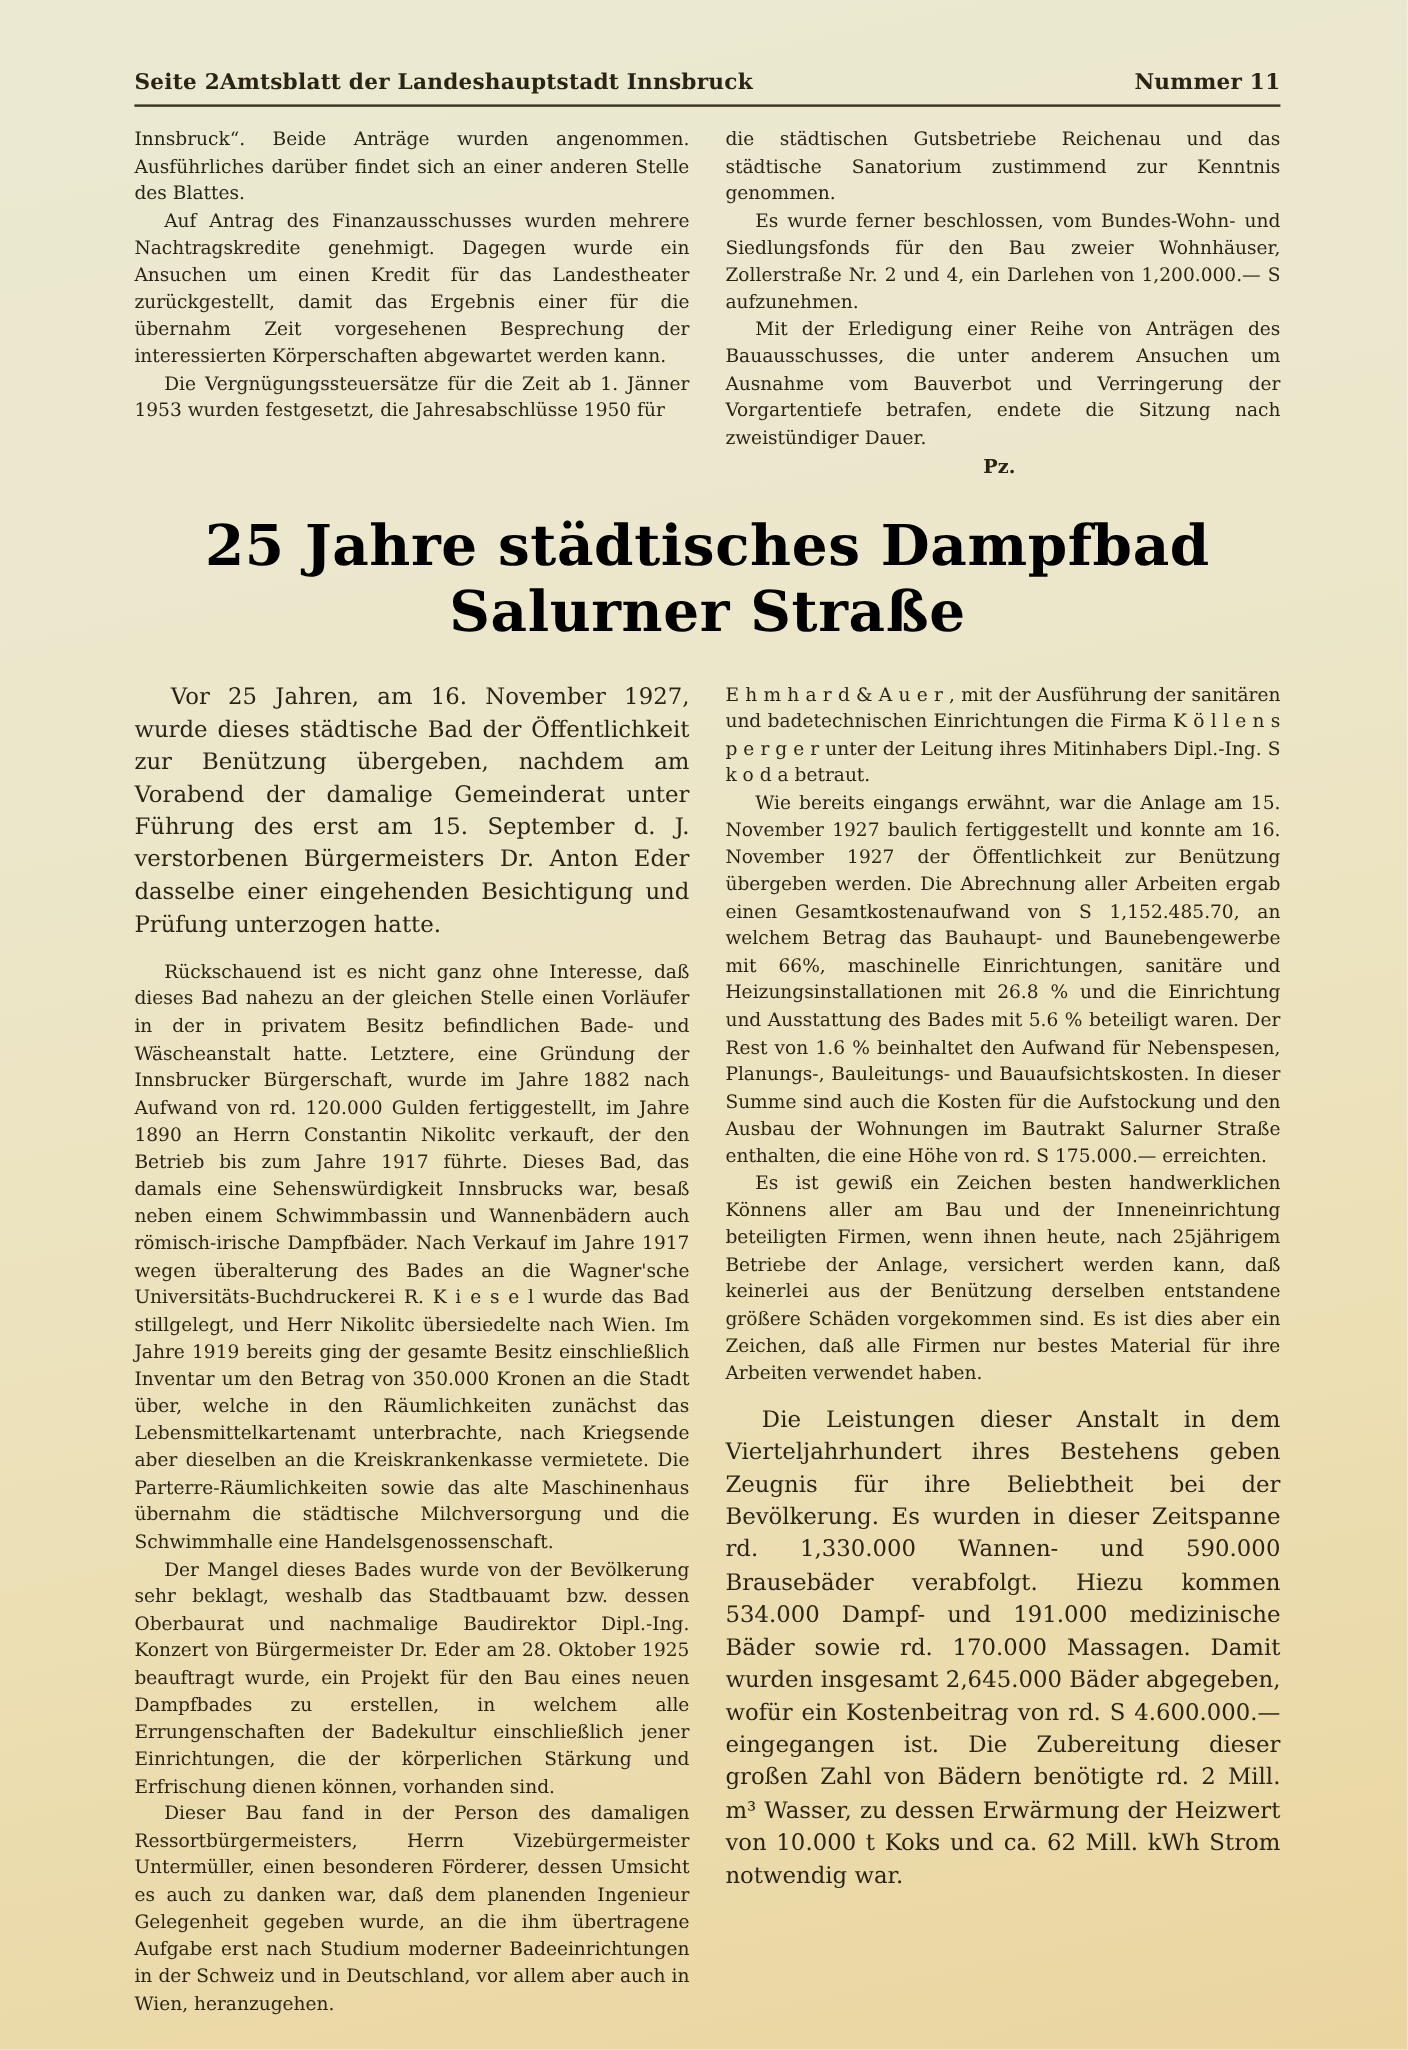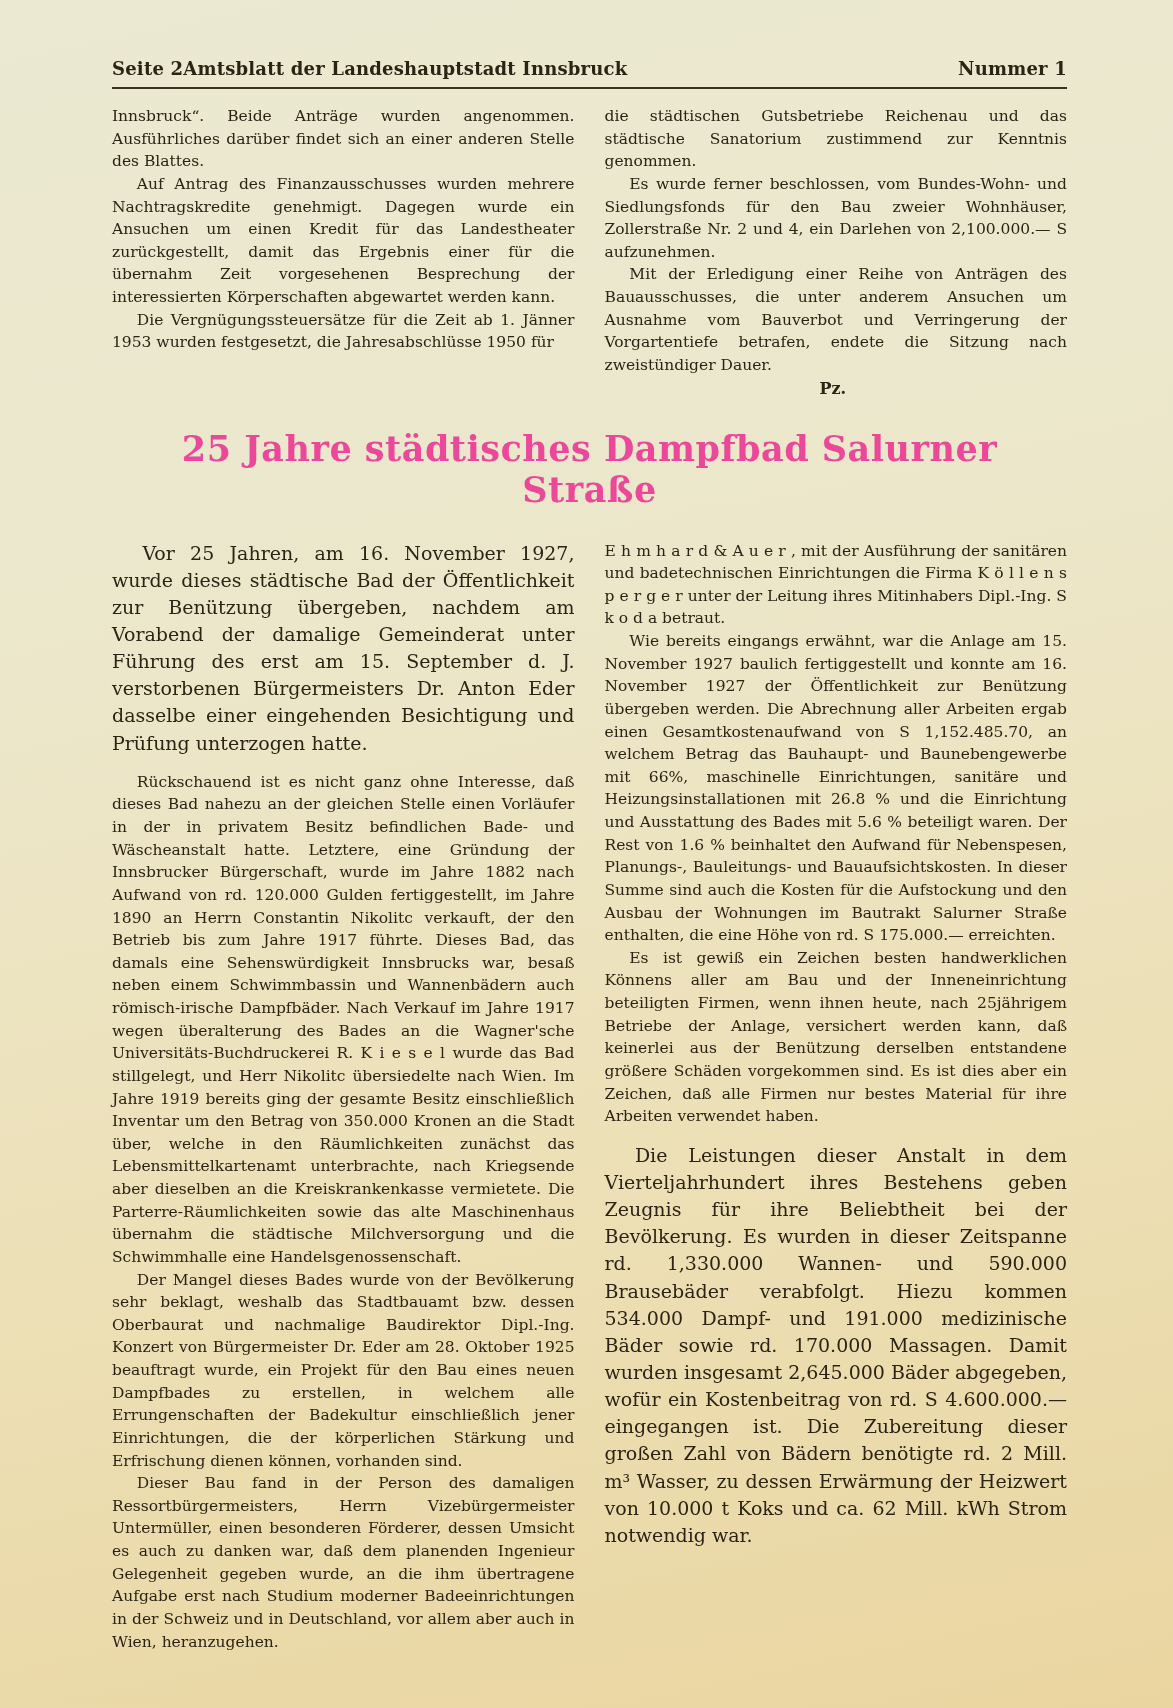"Nummer 1" span { text: 1 -> 11 }
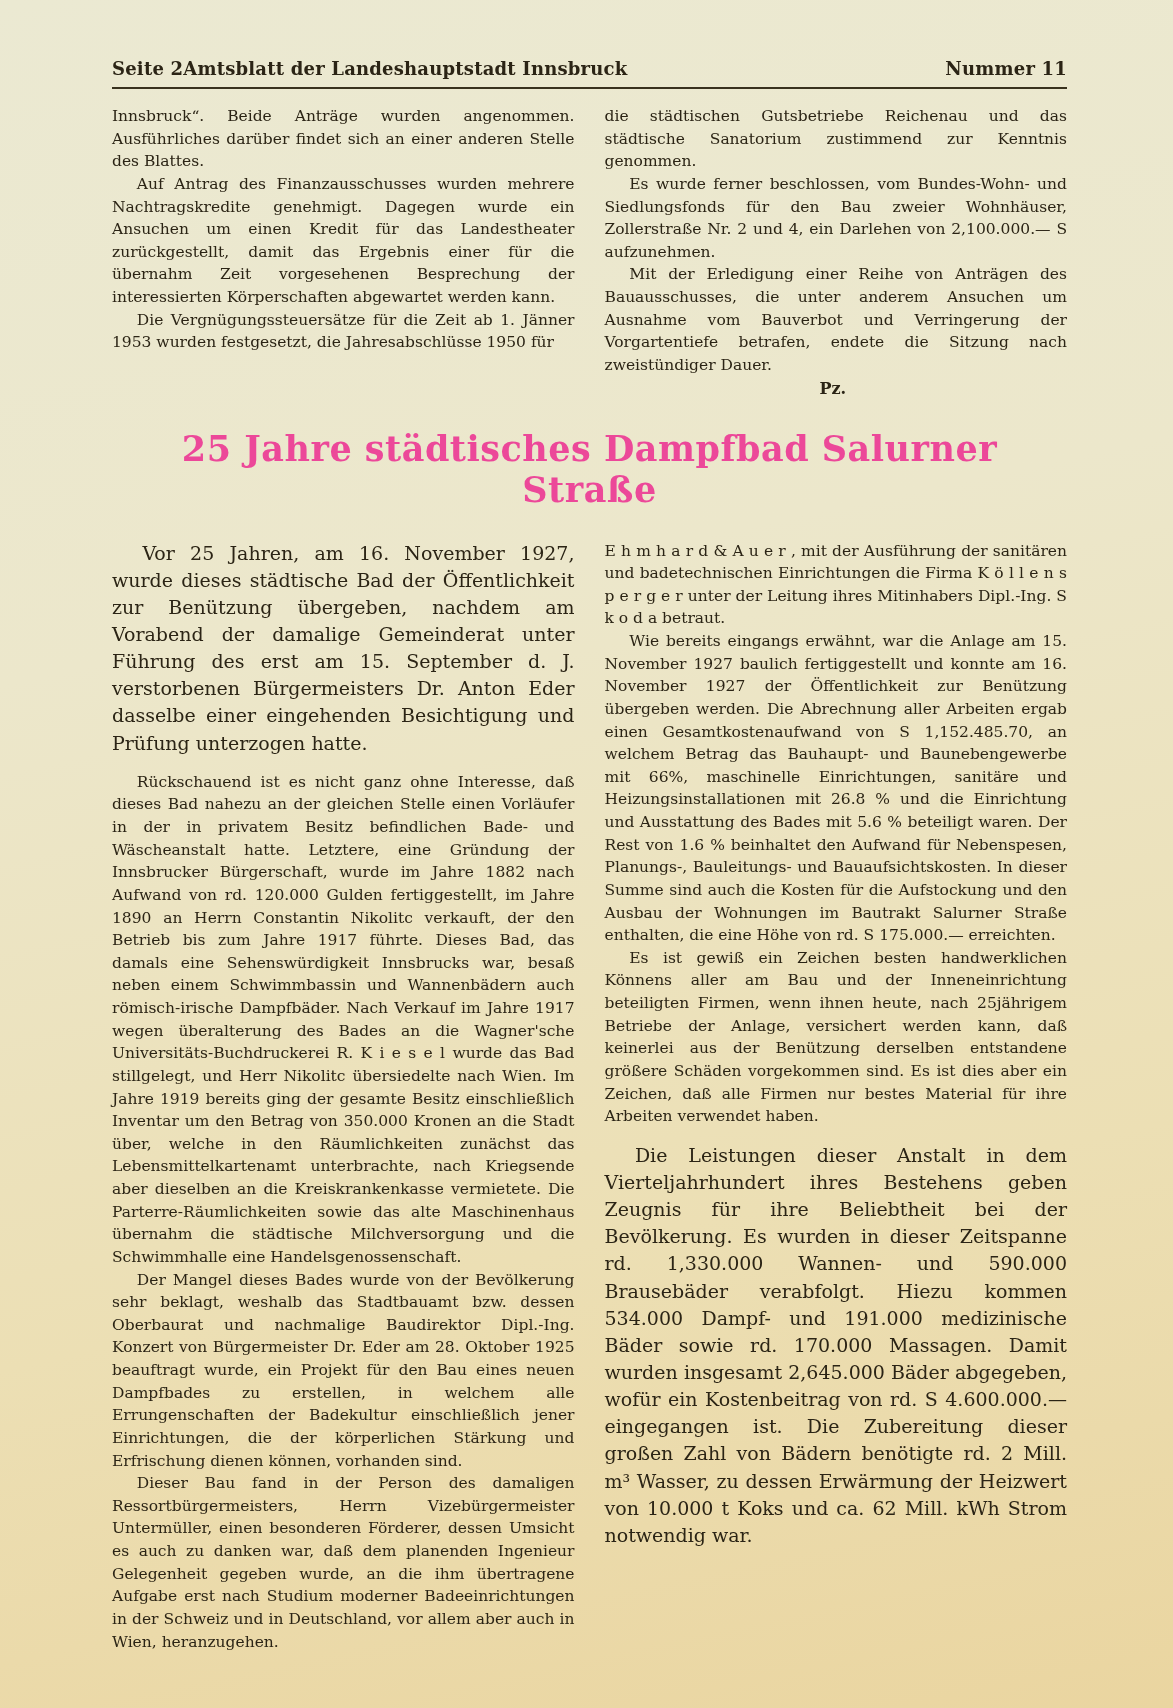"Es wurde ferner beschlossen, vom" p.para { text: 2,100.000 -> 1,200.000 }
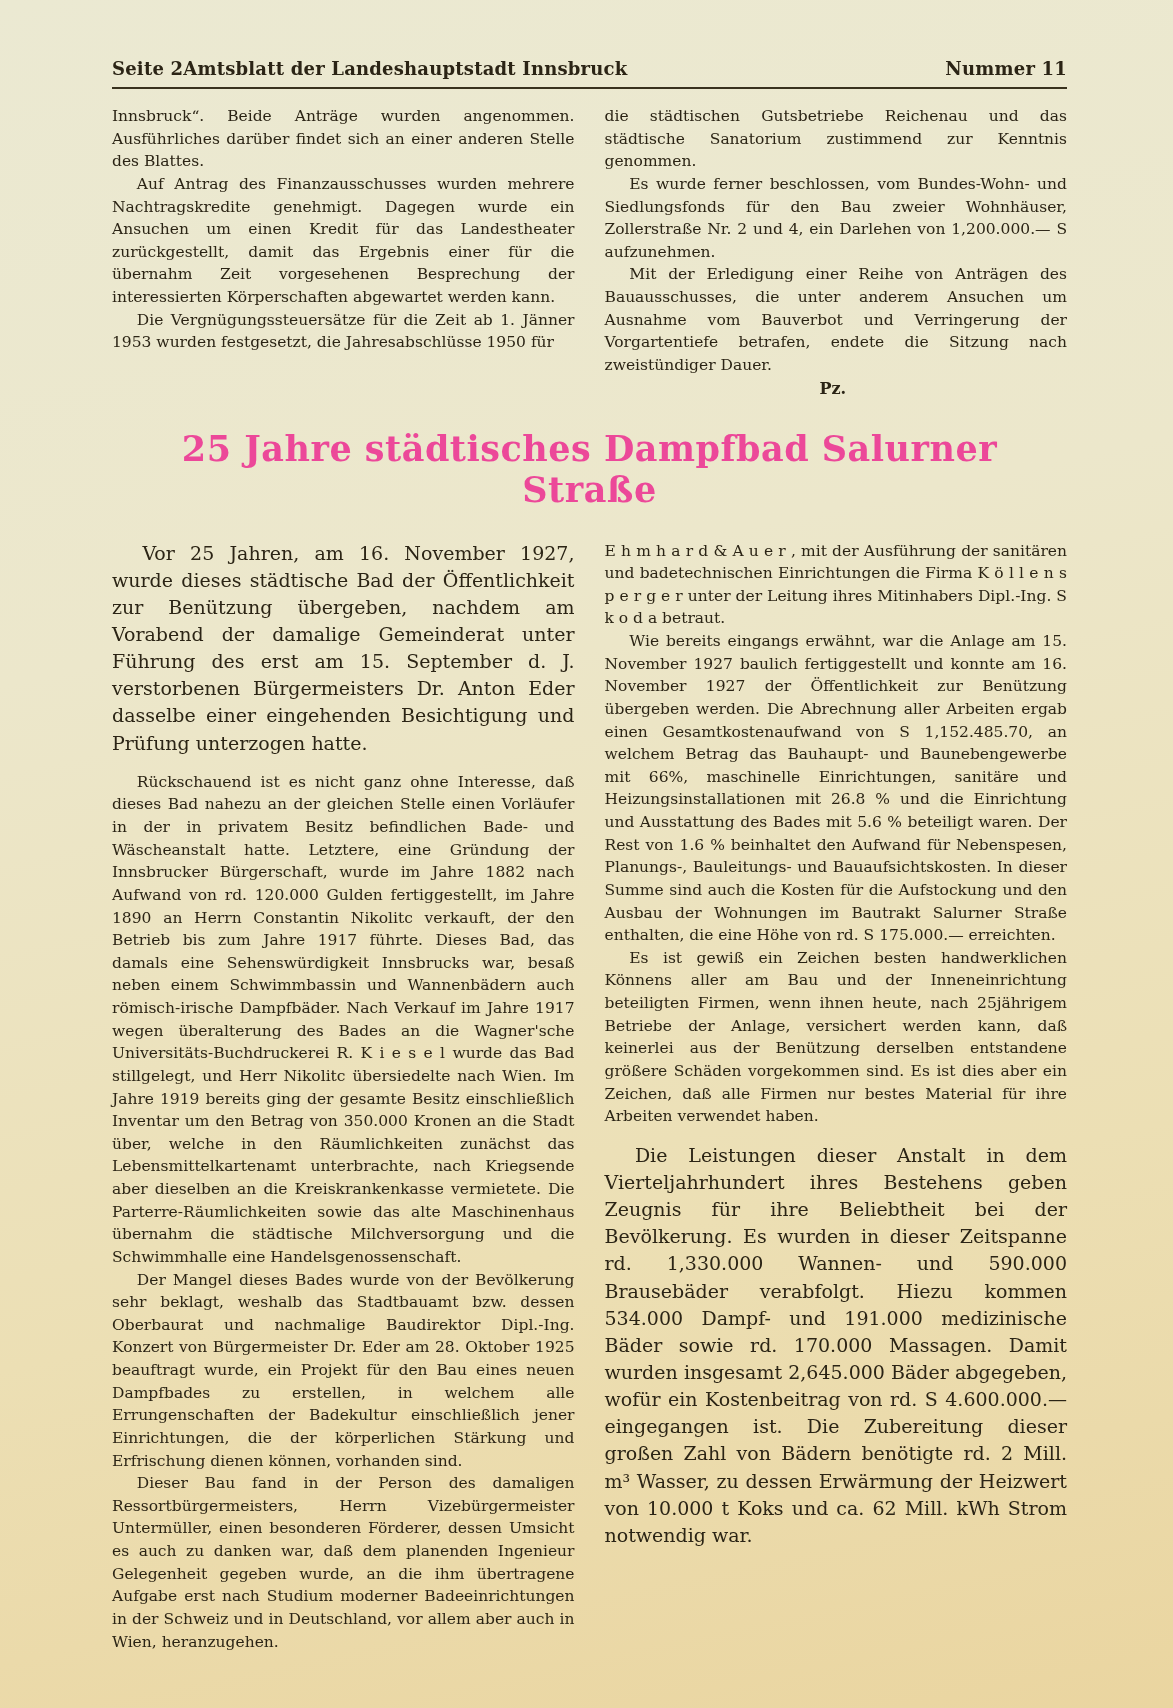"25 Jahre städtisches Dampfbad Salurner" .headline { color: #ec4899 -> #000000; font-size: 35px -> 47px }
